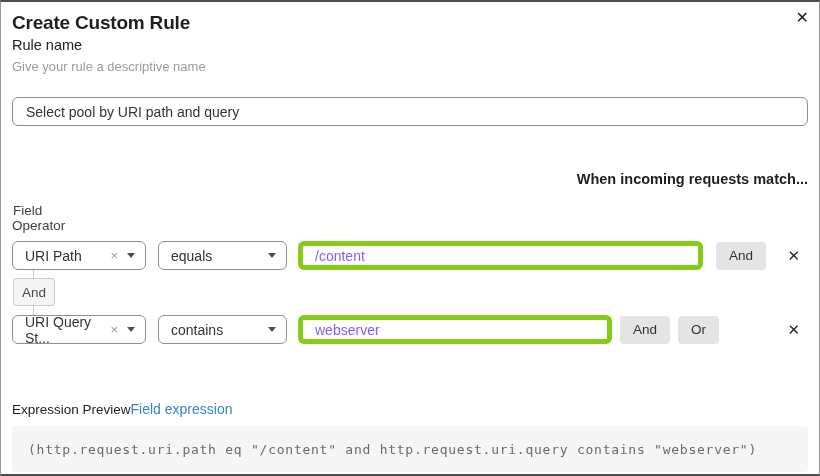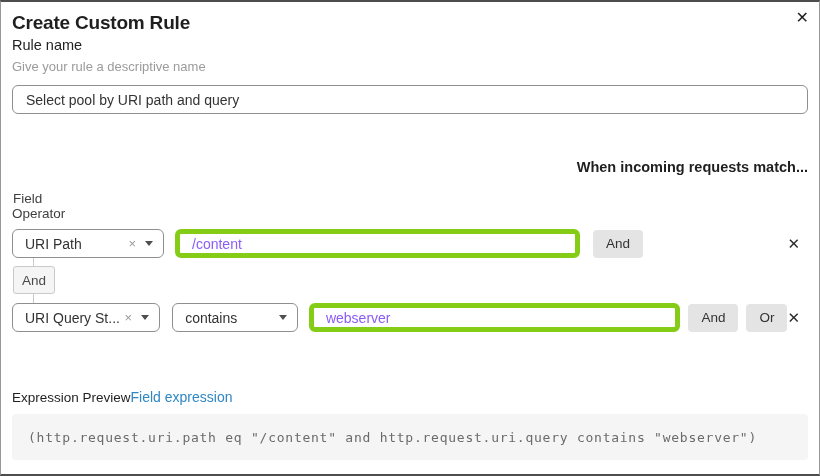"Select pool by URI path" .rule-input { margin-top: 10px -> 22px }
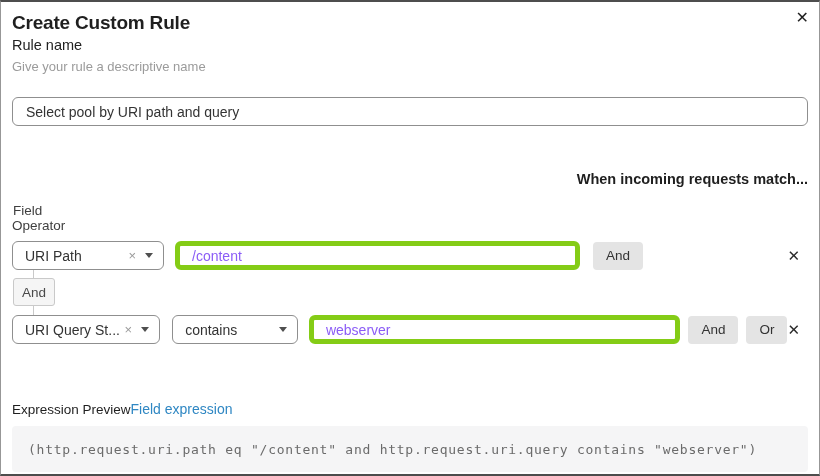"URI Path" .select-field { width: 152px -> 134px }
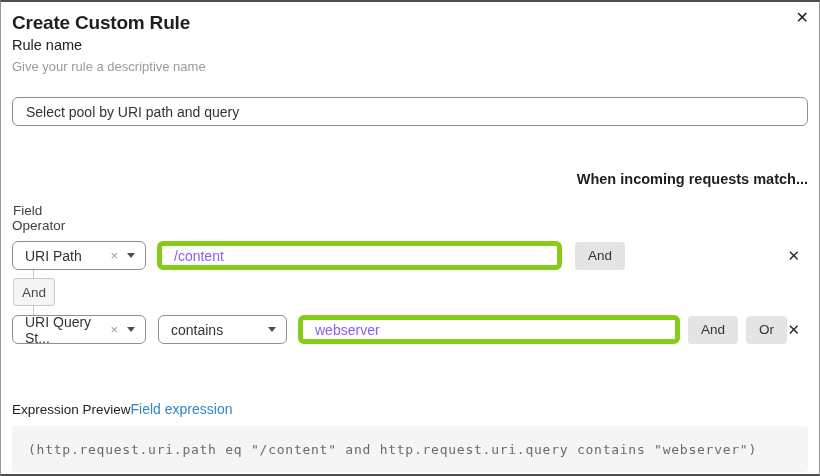"equals" div.select { html: none -> <div> <span>equals</span> <span></span> </div> }
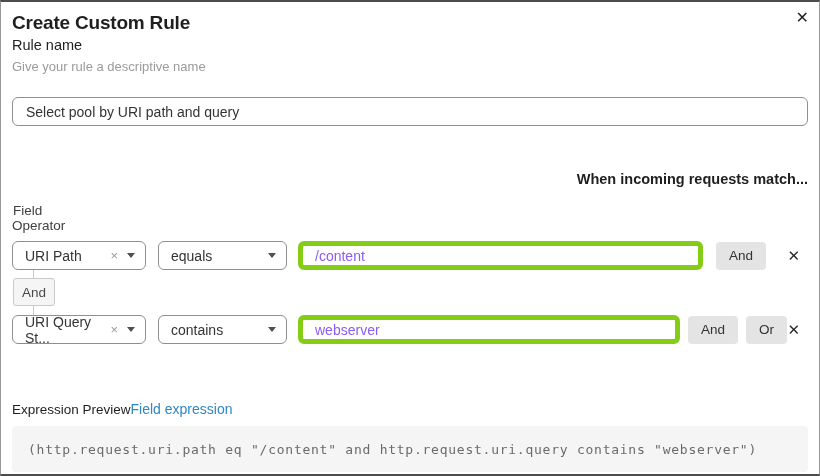"webserver" .row-1 .value-input { width: 382px -> 314px }
